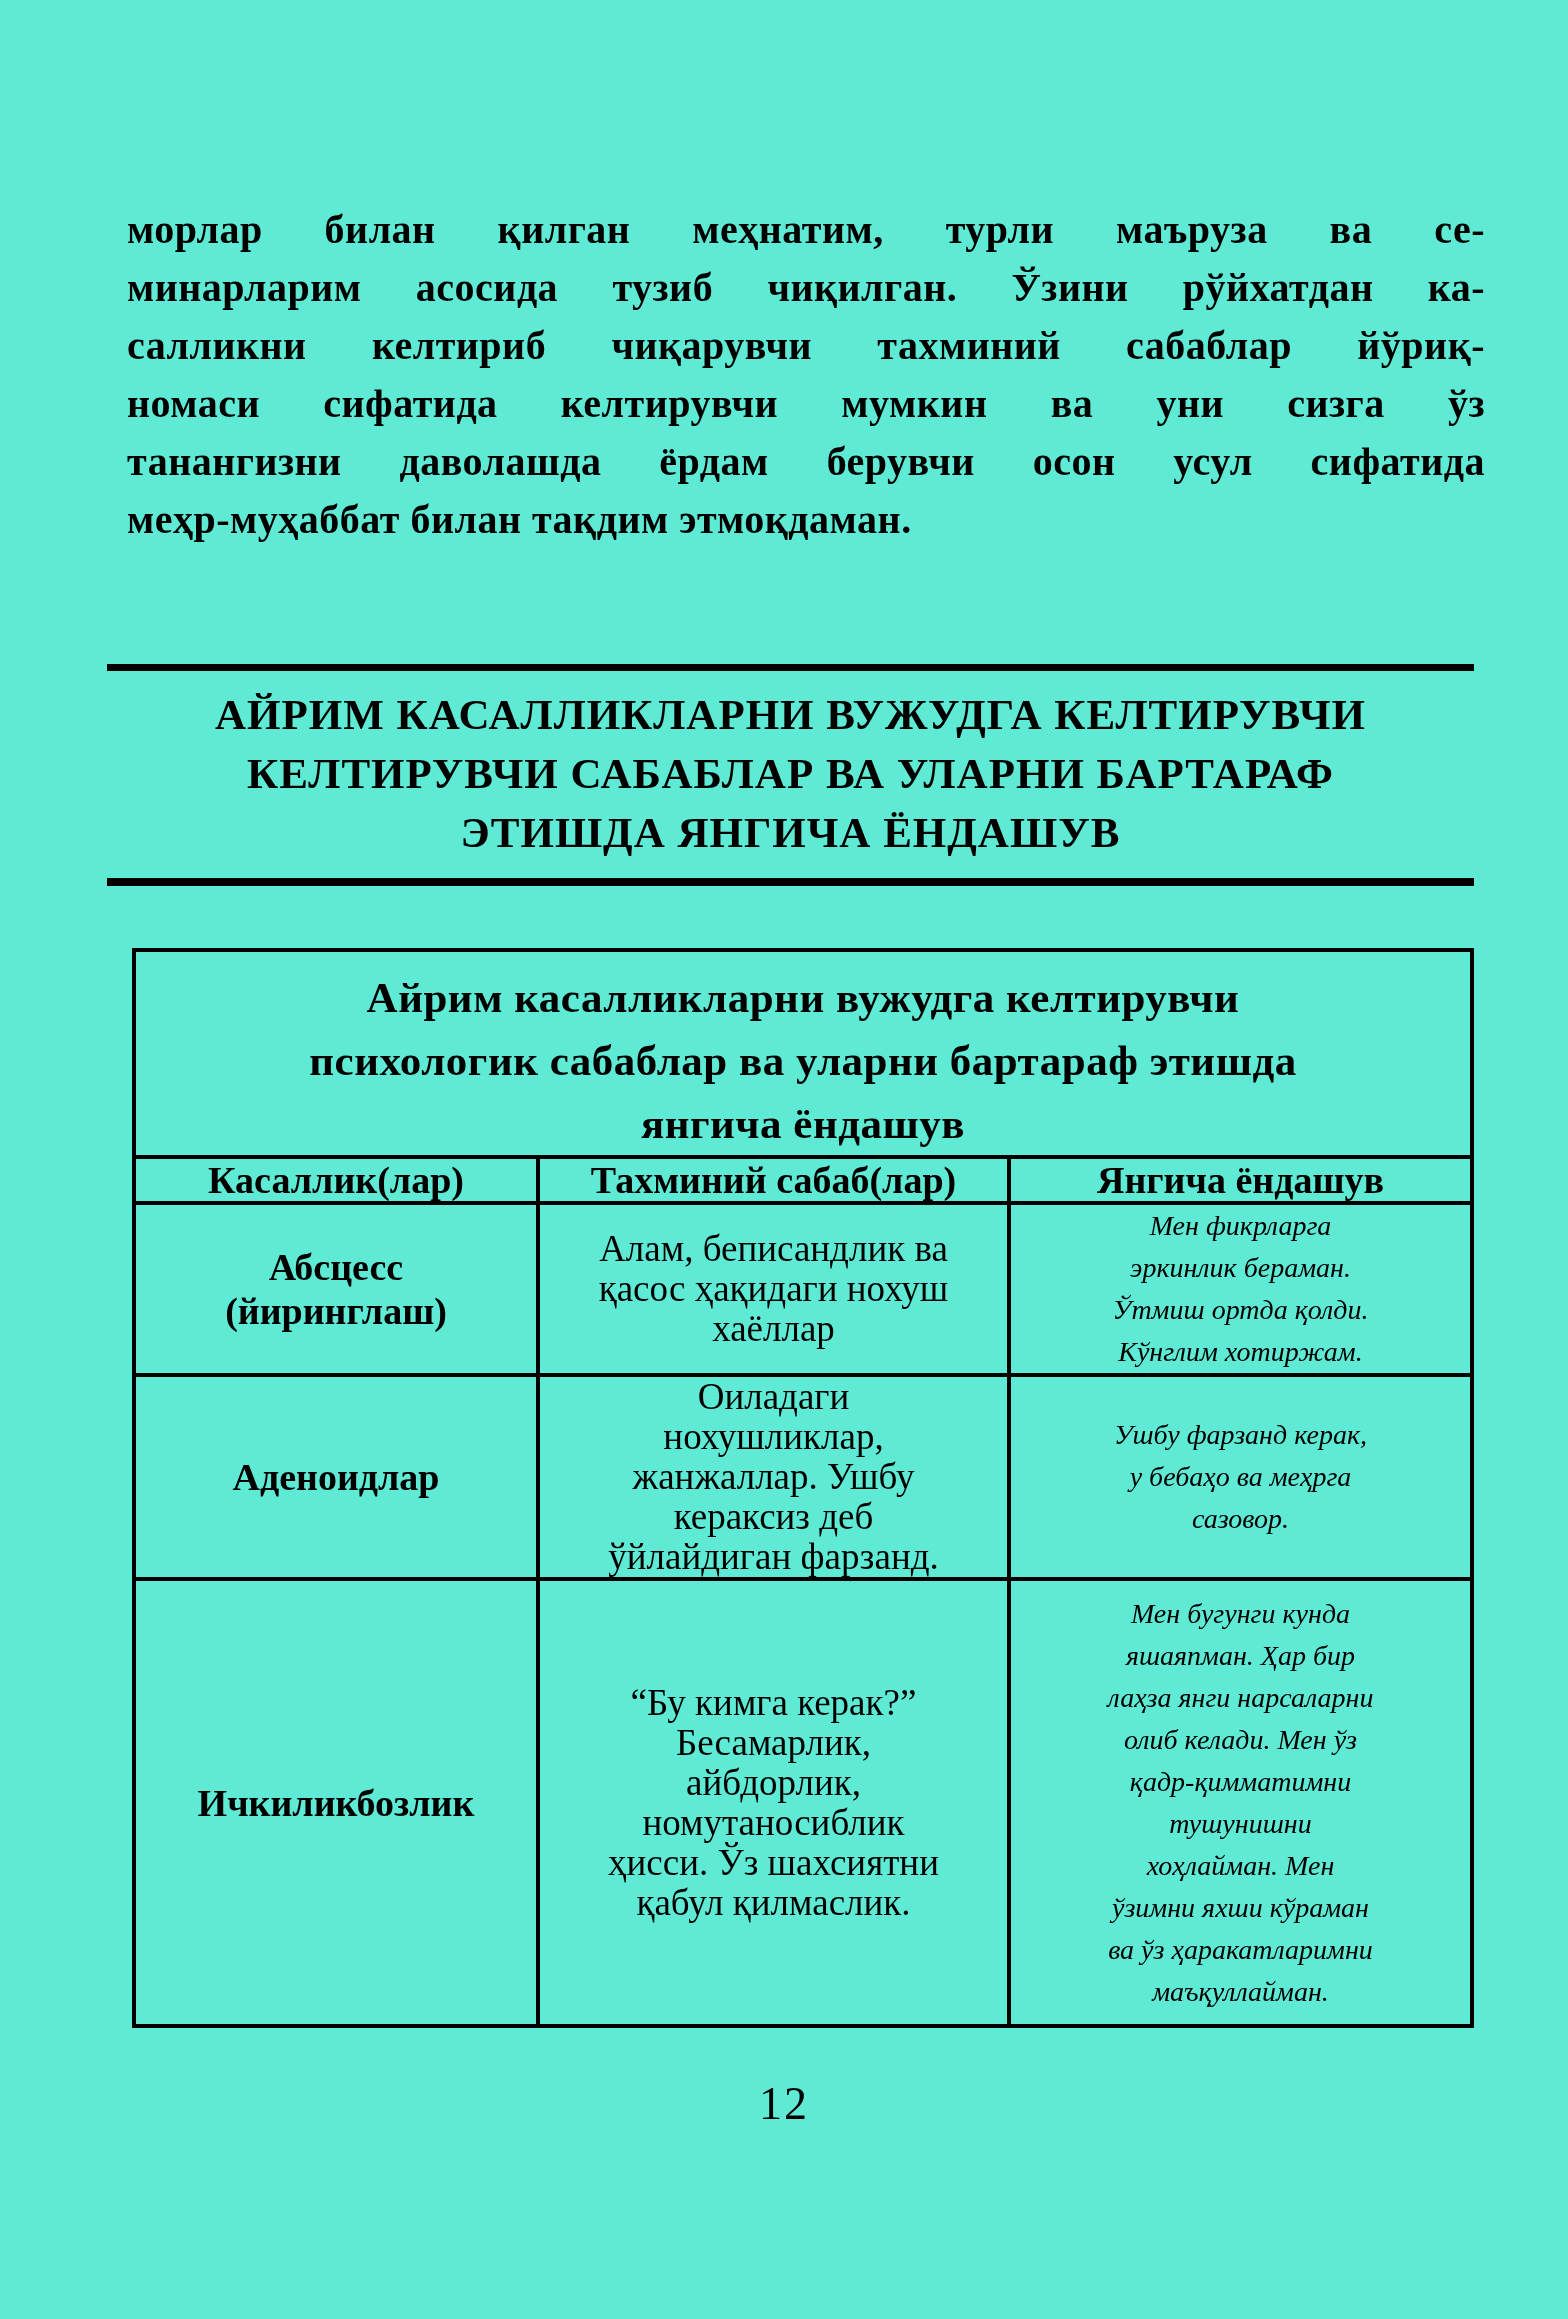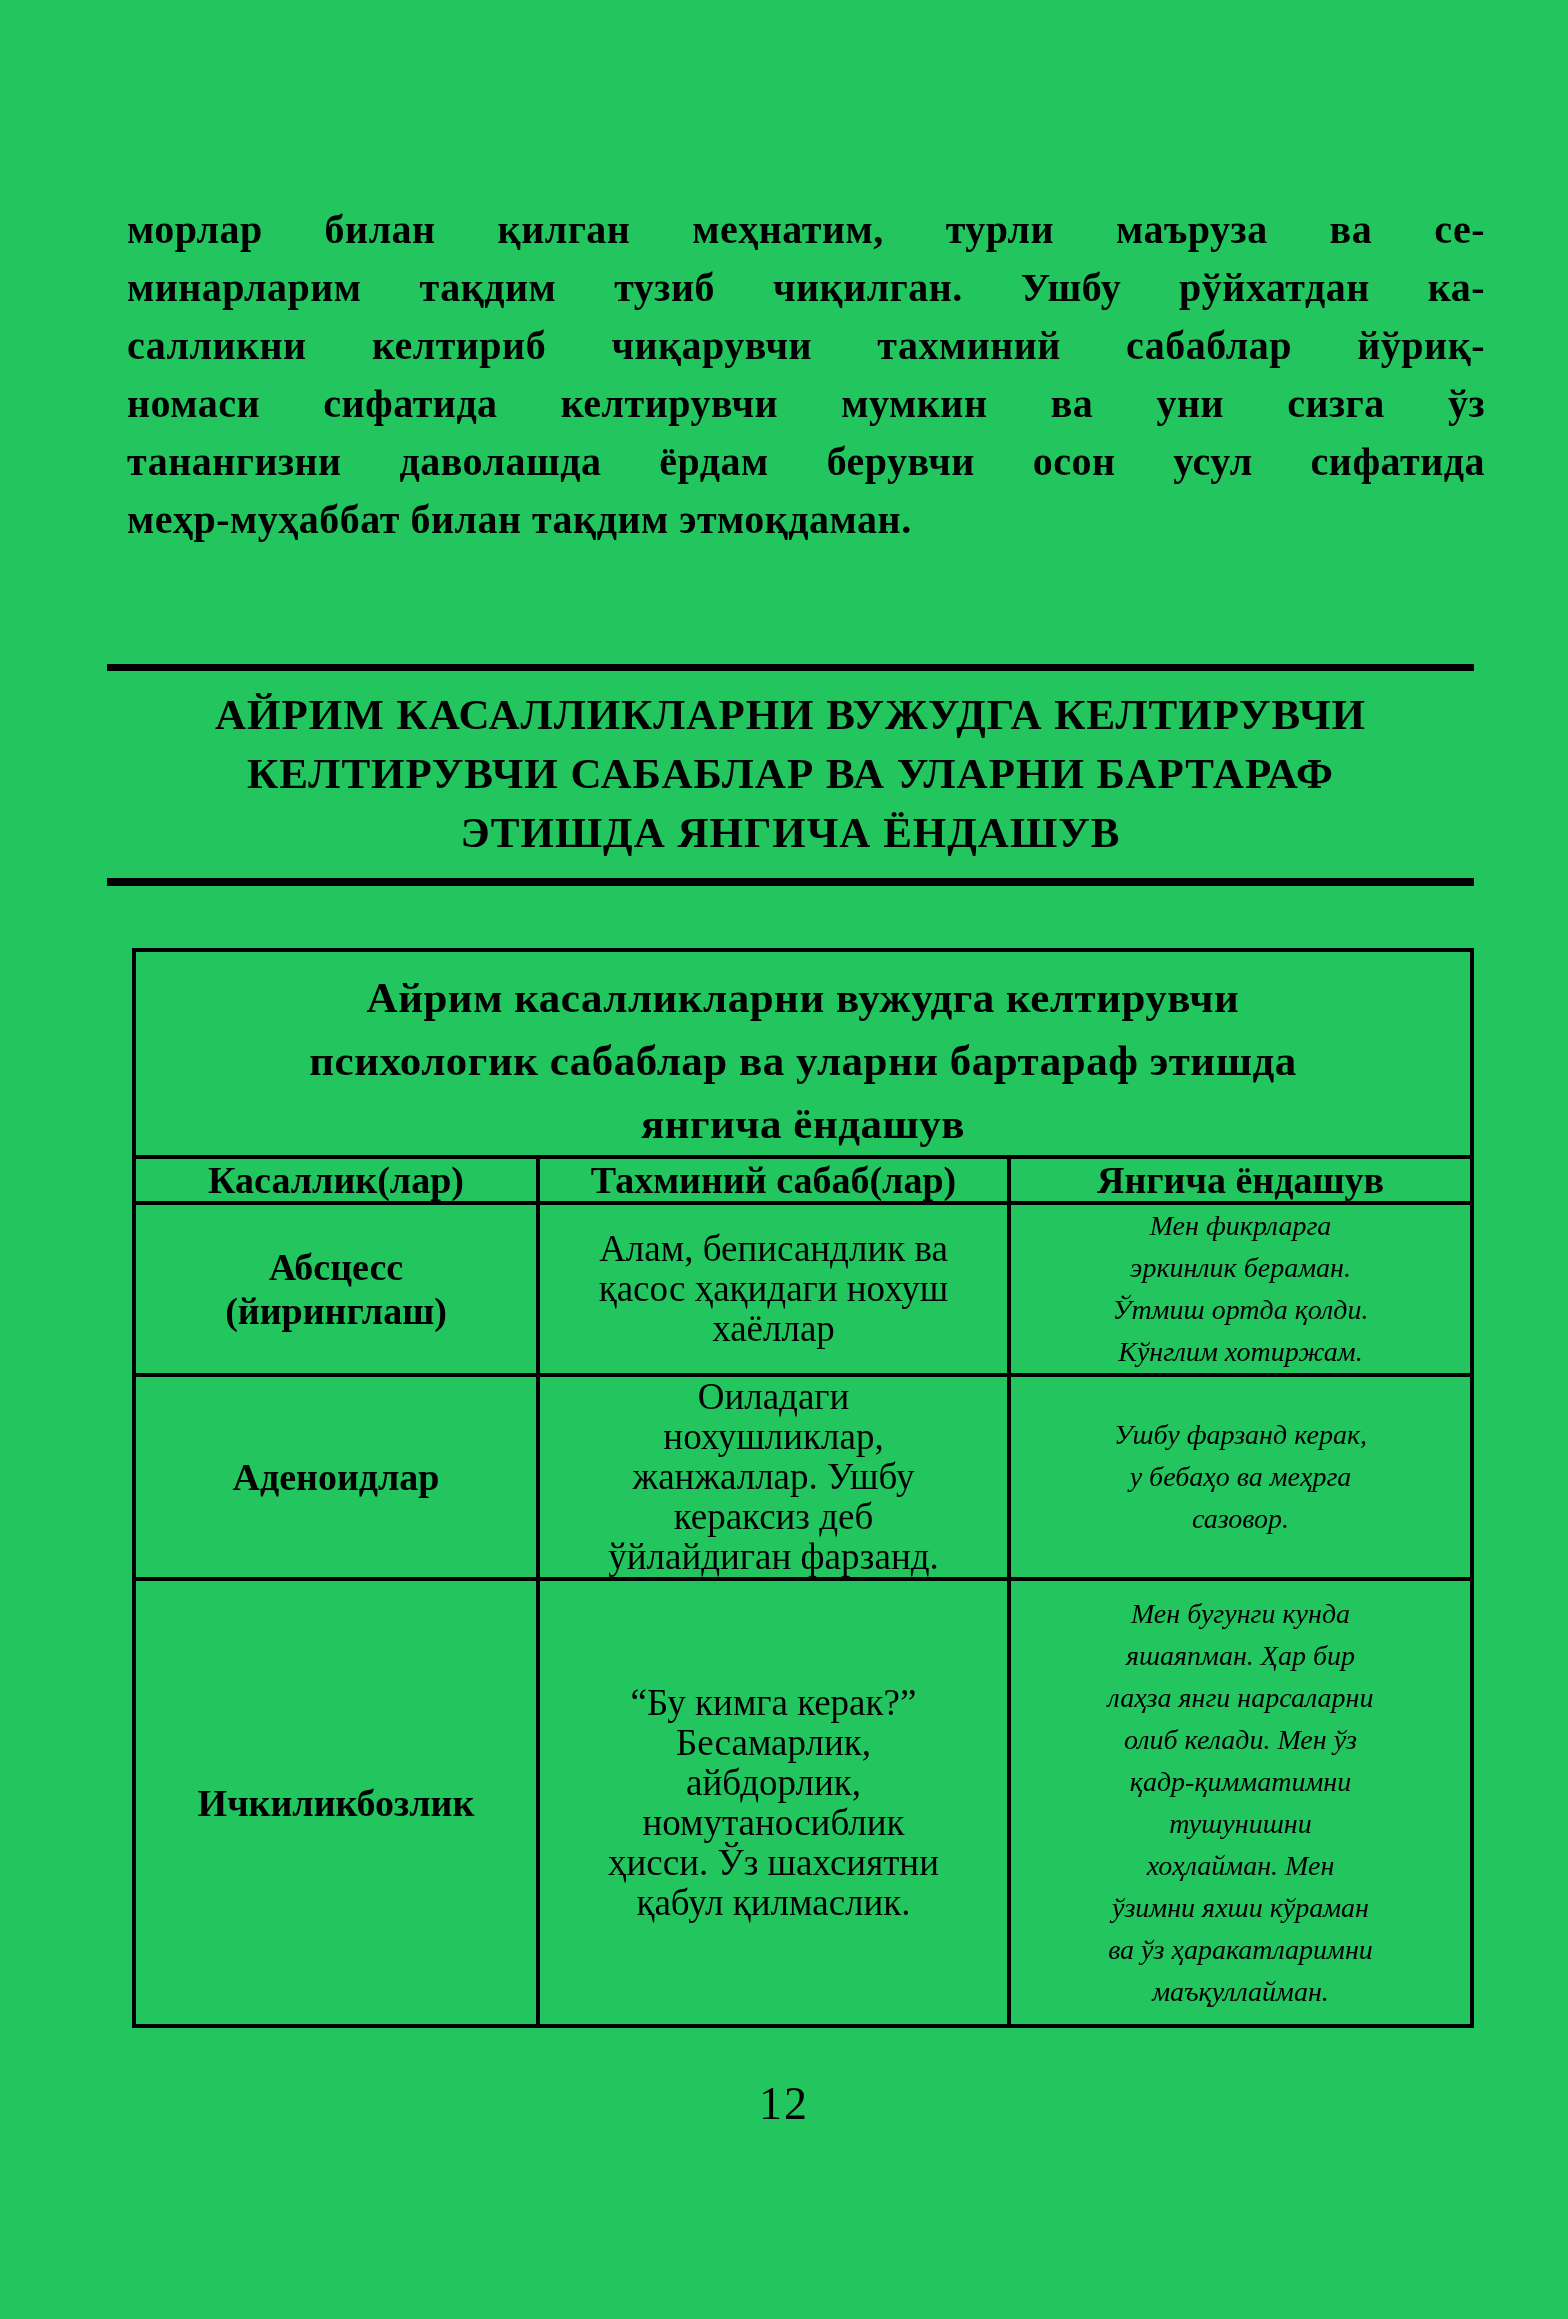"морлар билан қилган меҳнатим, турли" .page { background: #22c55e -> #5eead4 }
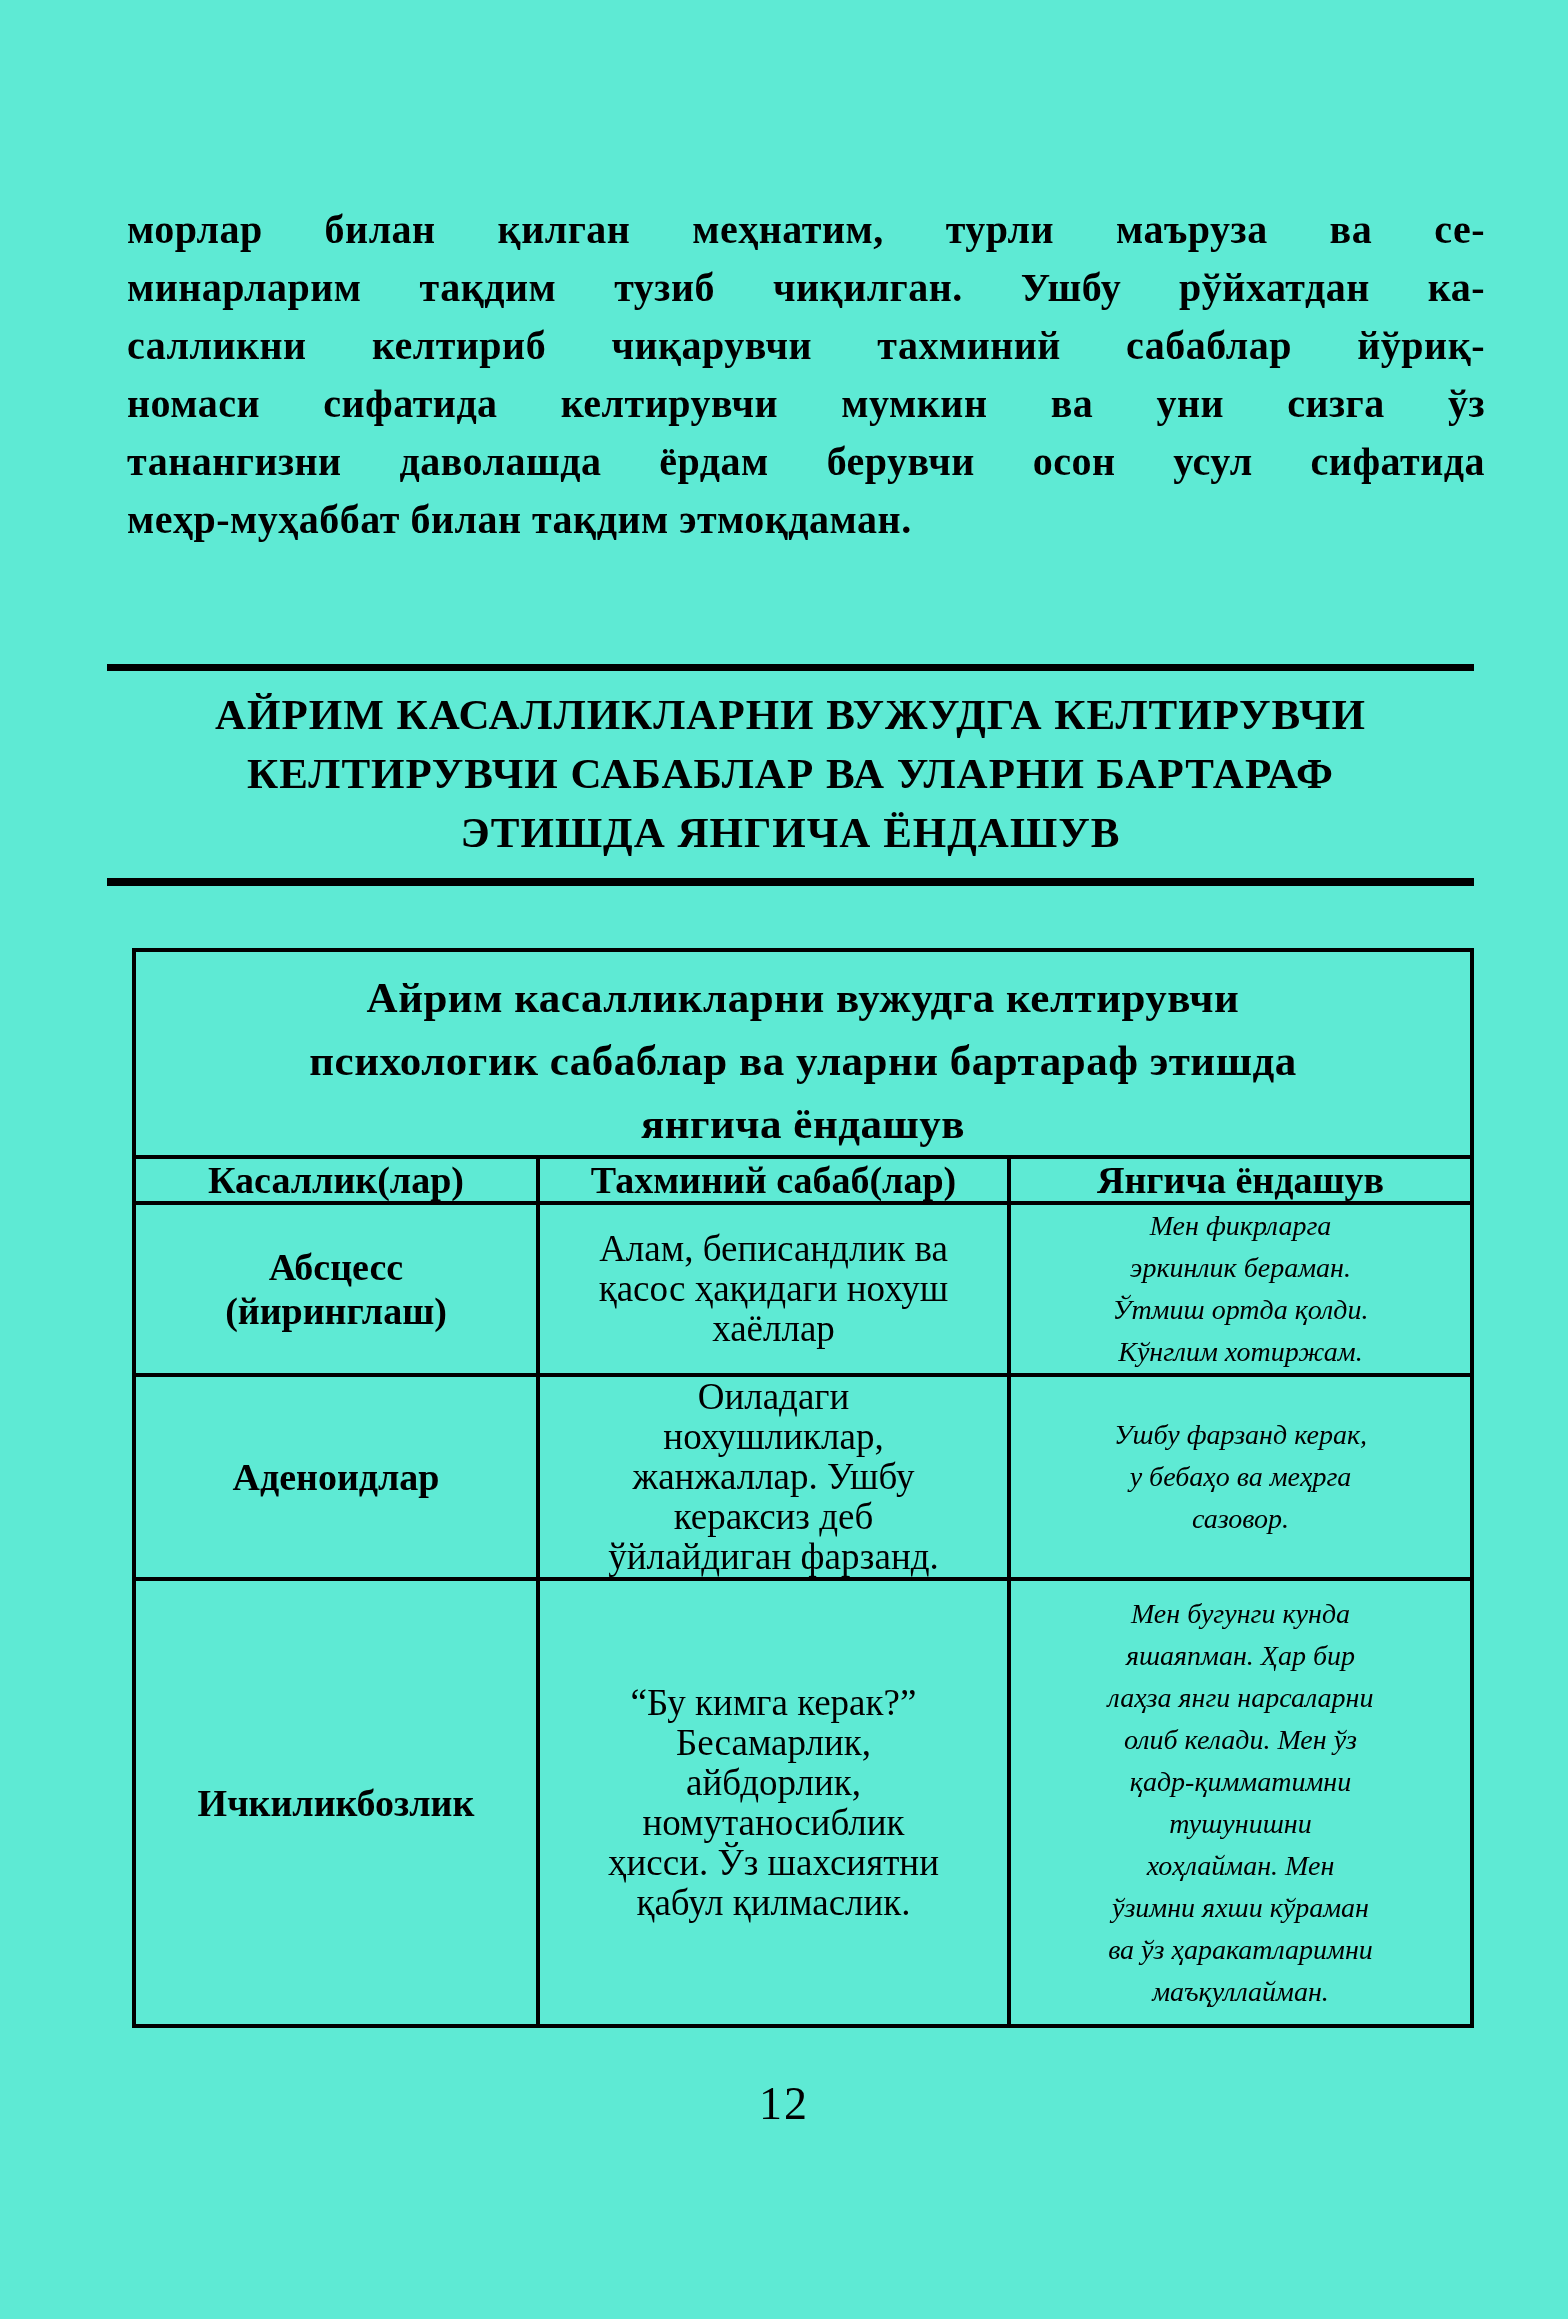"минарларим тақдим тузиб чиқилган. Ушбу" div.pline { text: тақдим тузиб чиқилган. Ушбу -> асосида тузиб чиқилган. Ўзини }
